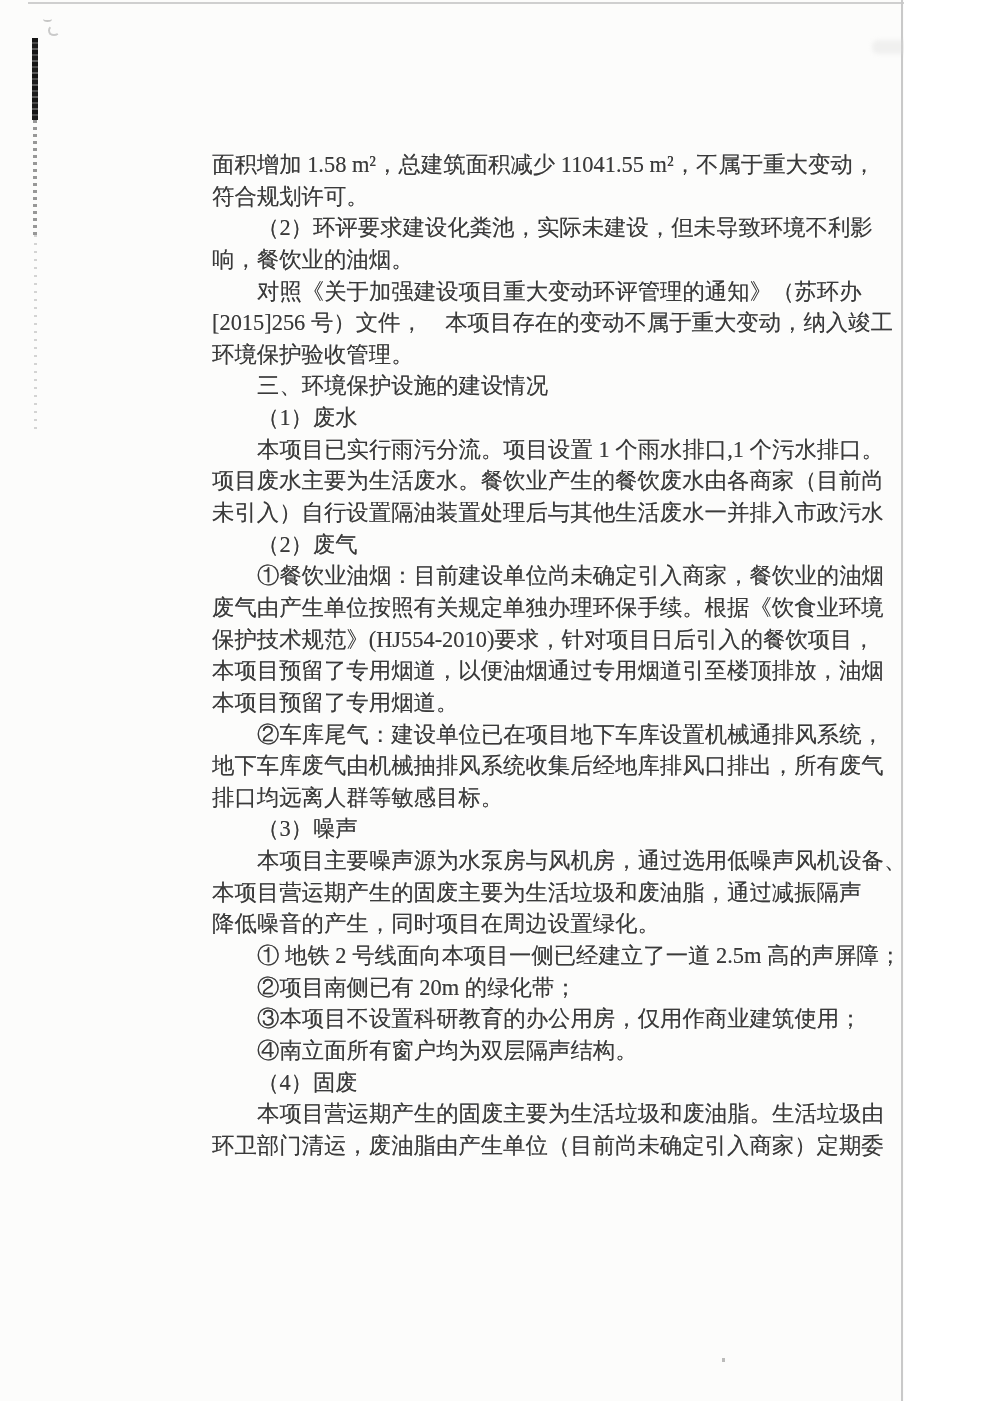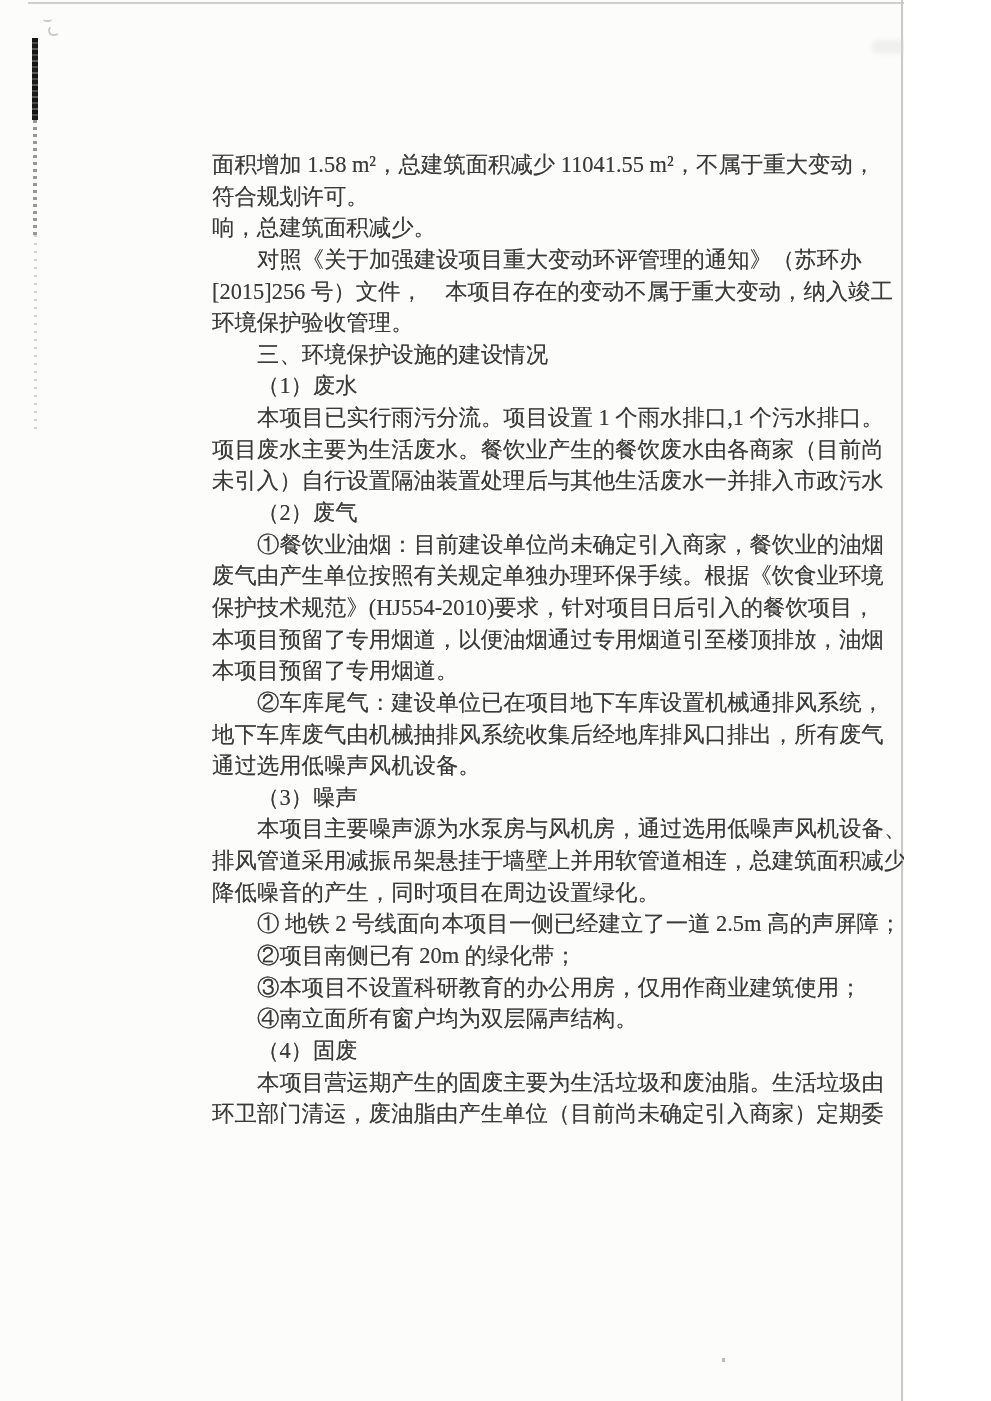"（2）环评要求建设化粪池，实际未建设，但未导致环境不利影" div.line { html: none -> <div>（2）环评要求建设化粪池，实际未建设，但未导致环境不利影</div> }
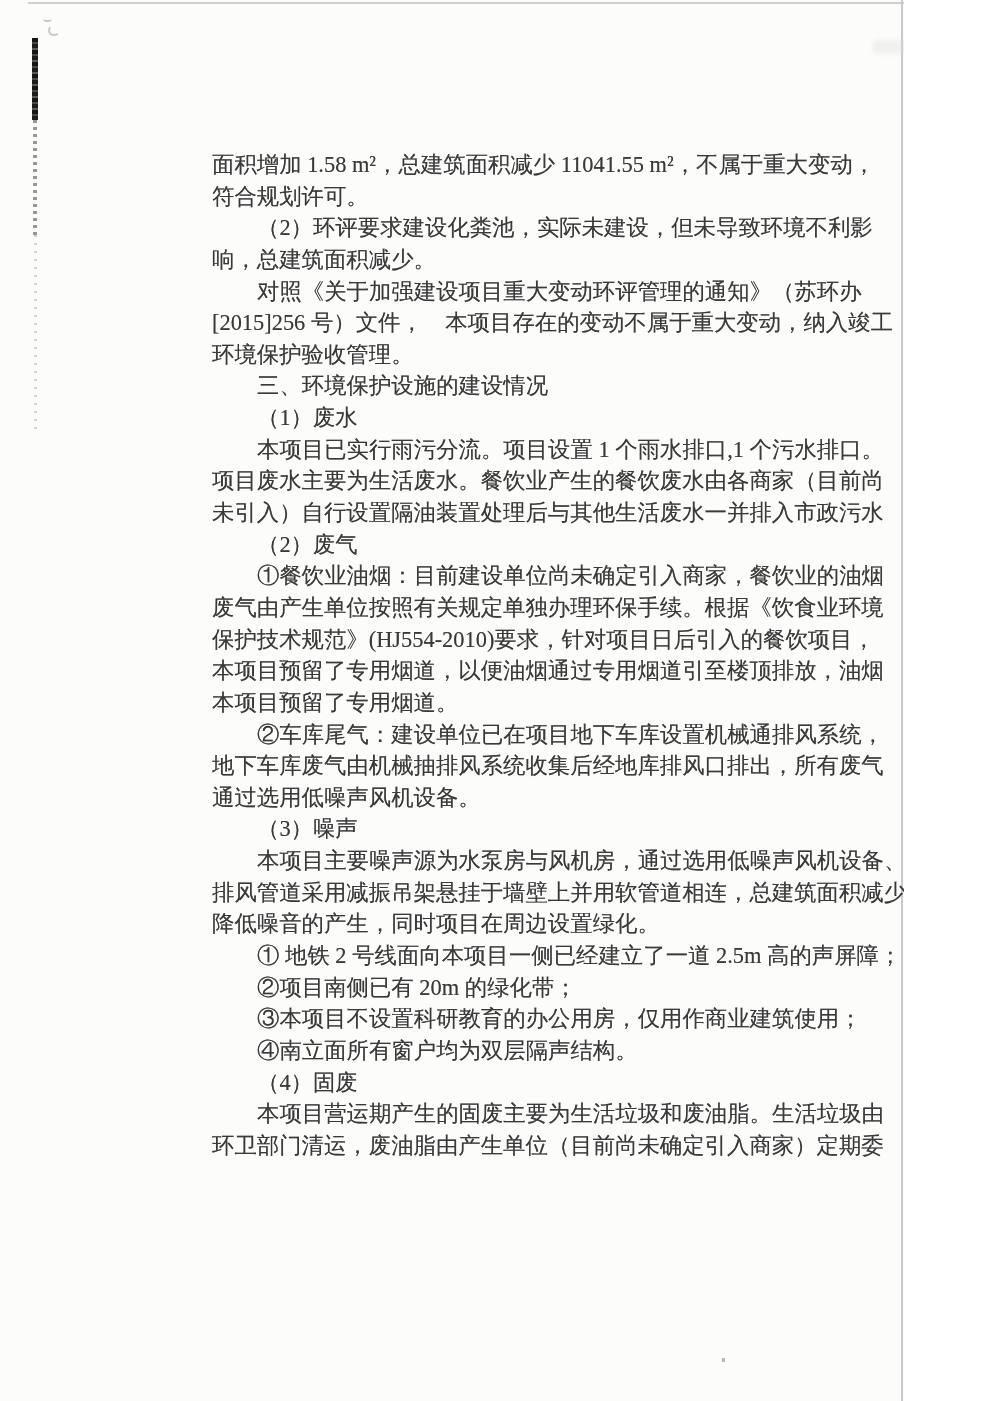"响，总建筑面积减少。" div.line { text: 总建筑面积减少 -> 餐饮业的油烟 }
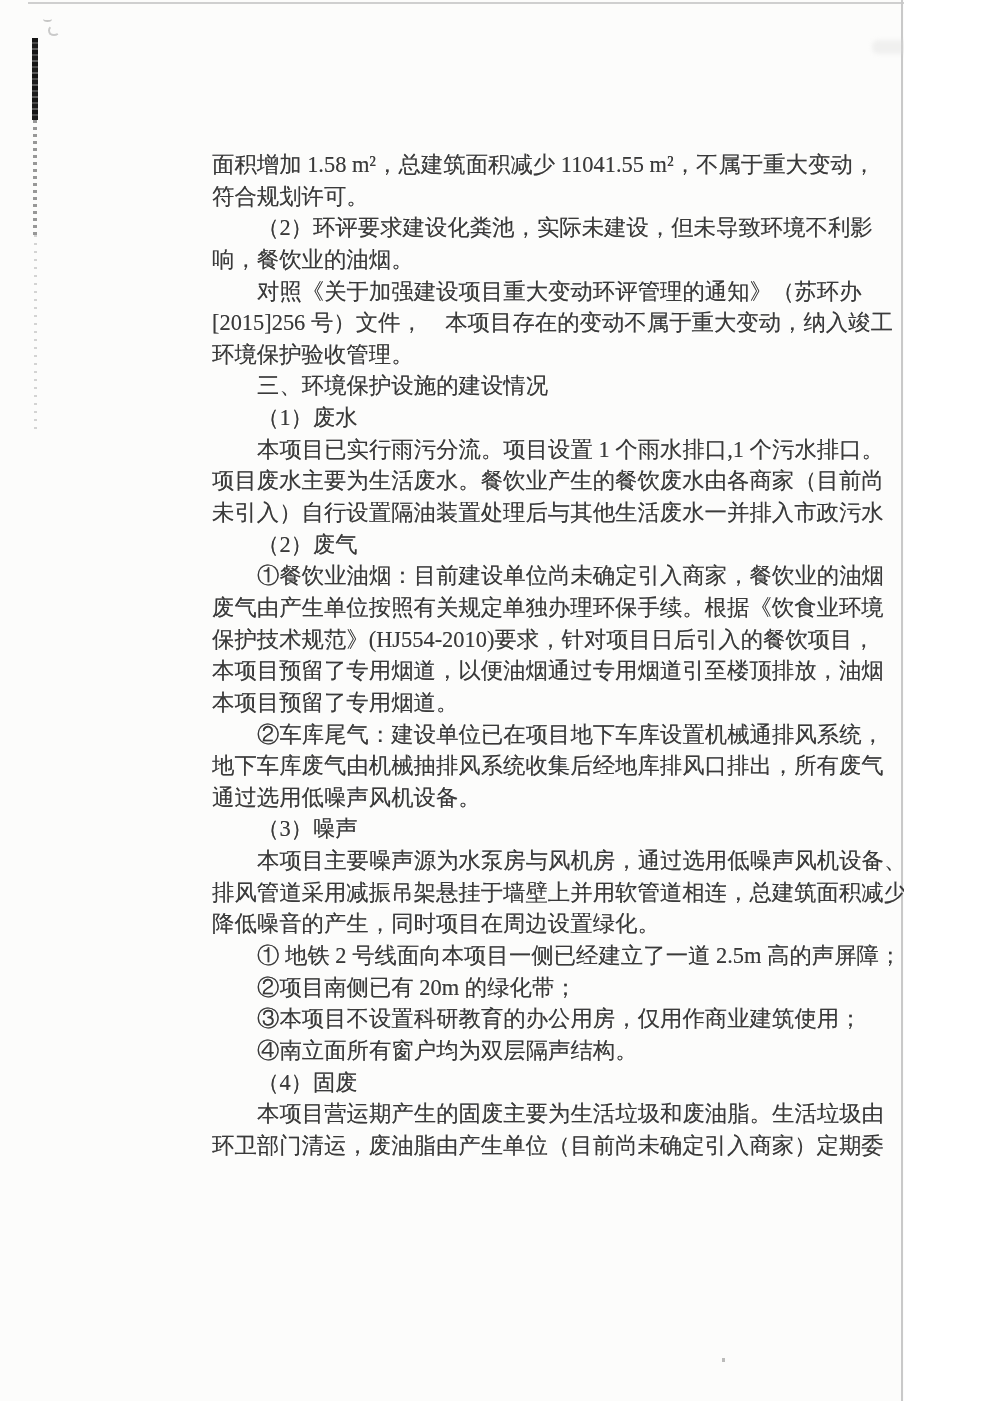"通过选用低噪声风机设备。" div.line { text: 通过选用低噪声风机设备 -> 排口均远离人群等敏感目标 }
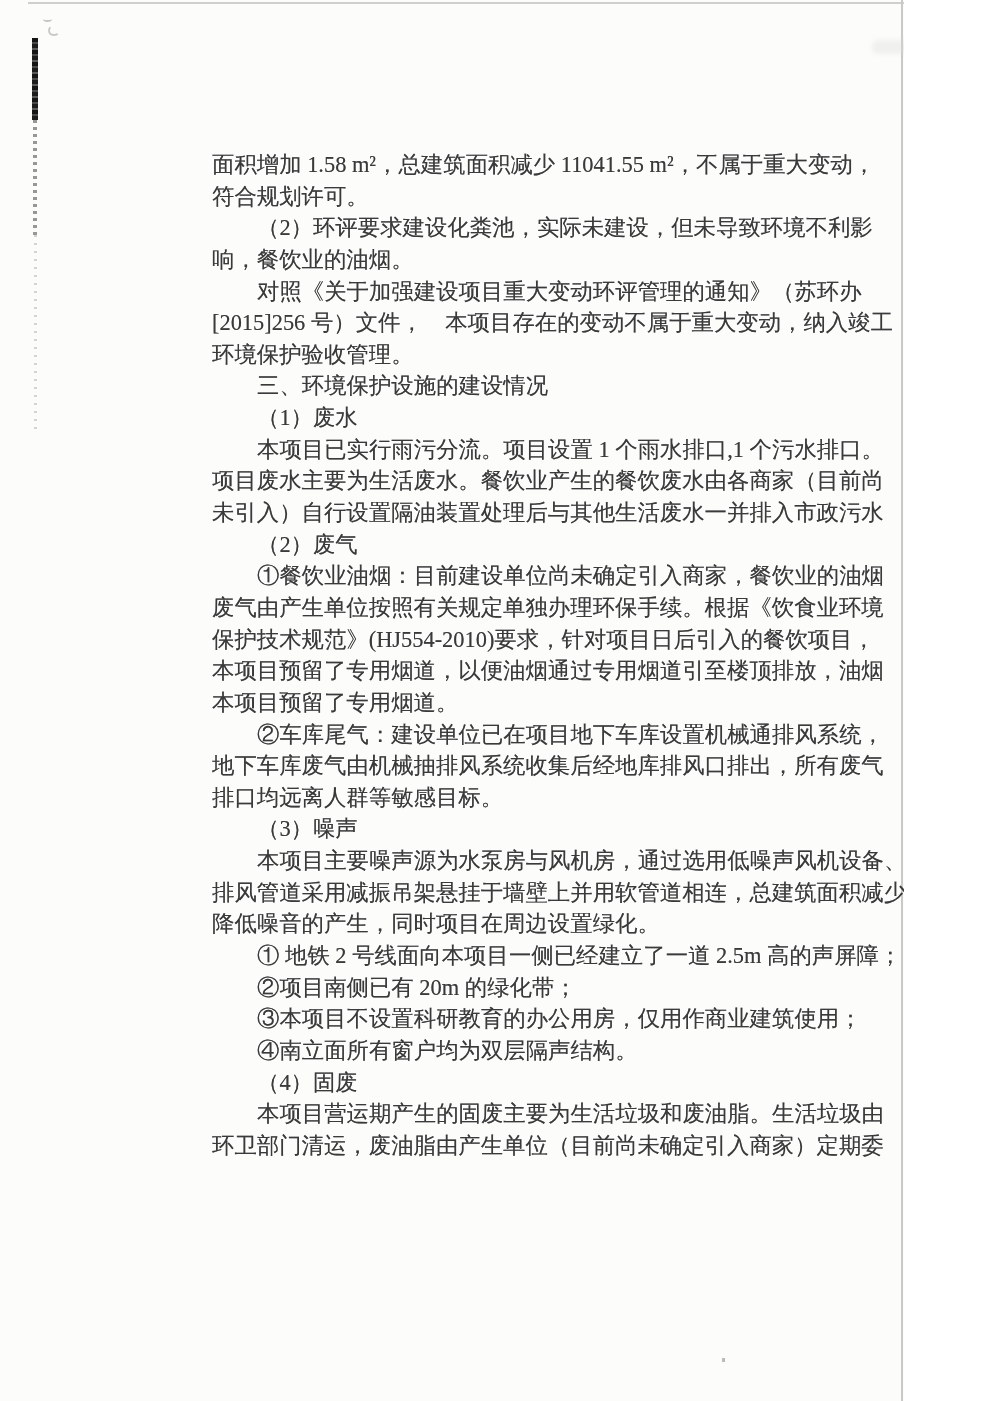"排风管道采用减振吊架悬挂于墙壁上并用软管道相连，总建筑面积减少" div.line { text: 排风管道采用减振吊架悬挂于墙壁上并用软管道相连，总建筑面积减少 -> 本项目营运期产生的固废主要为生活垃圾和废油脂，通过减振隔声 }
